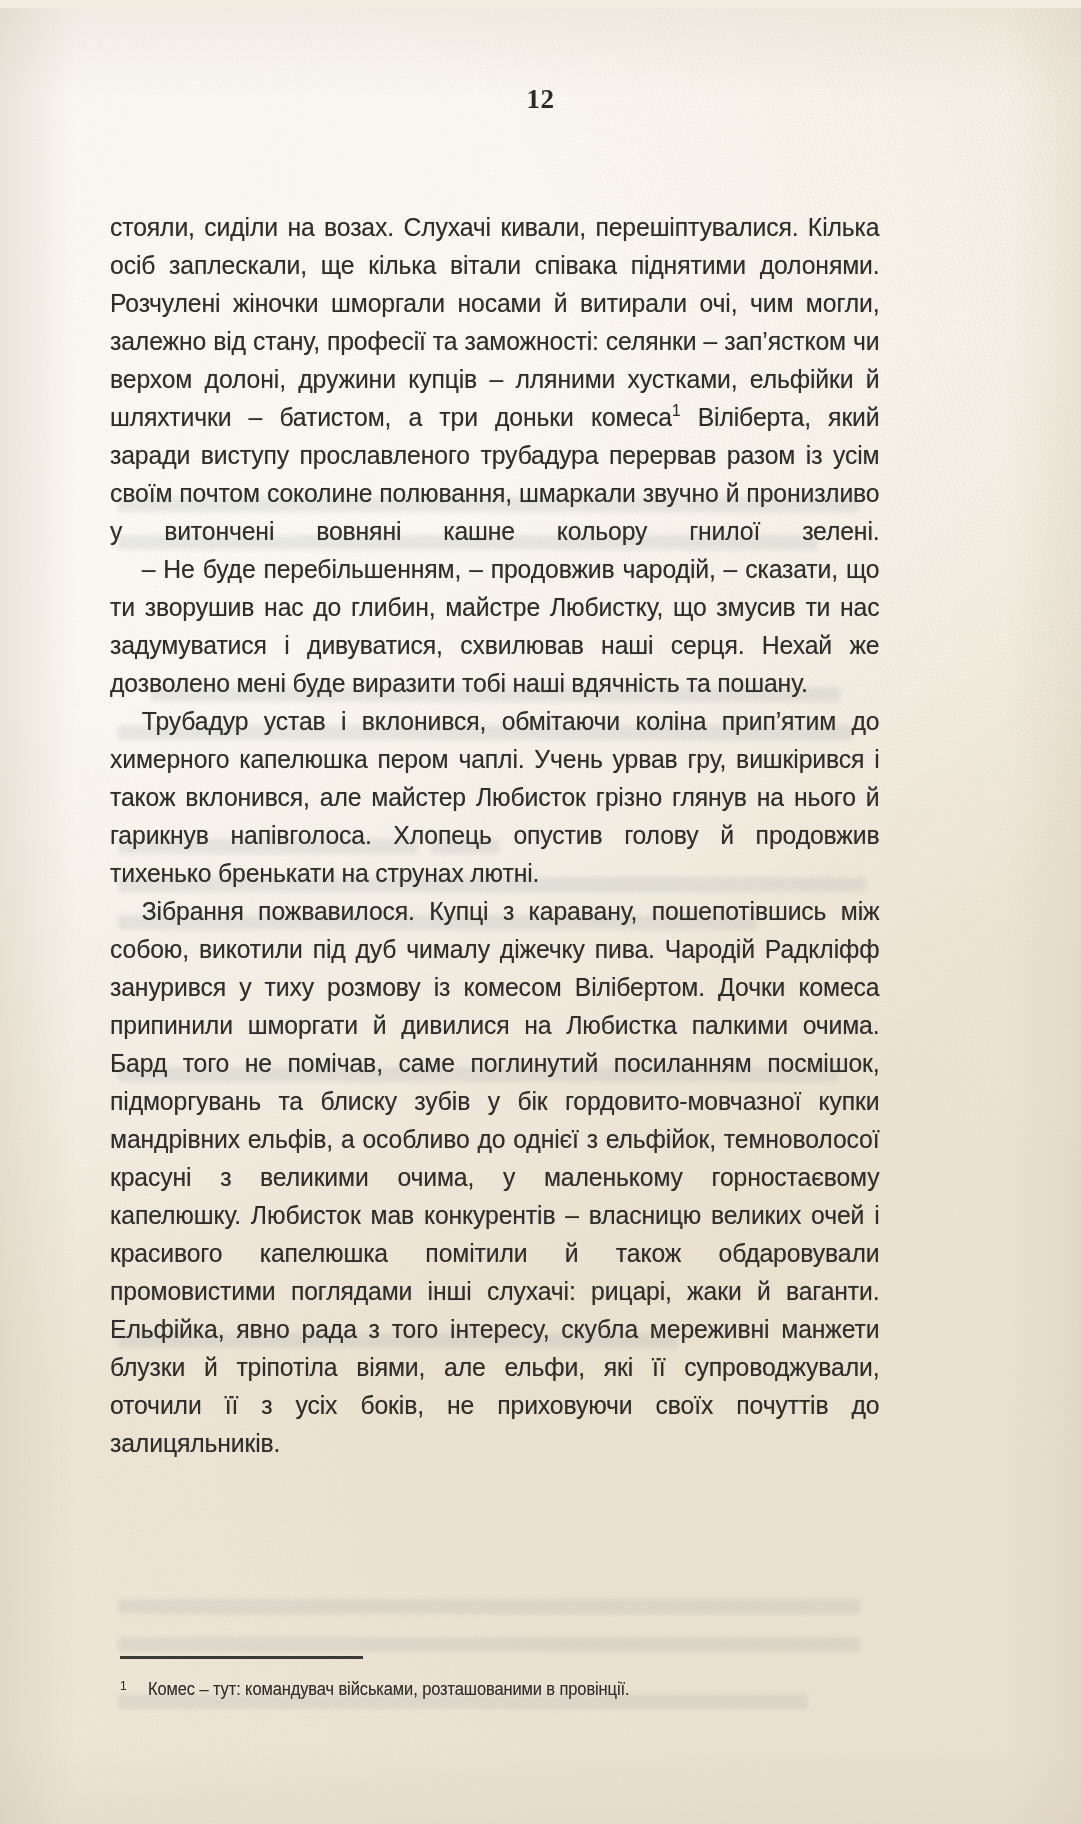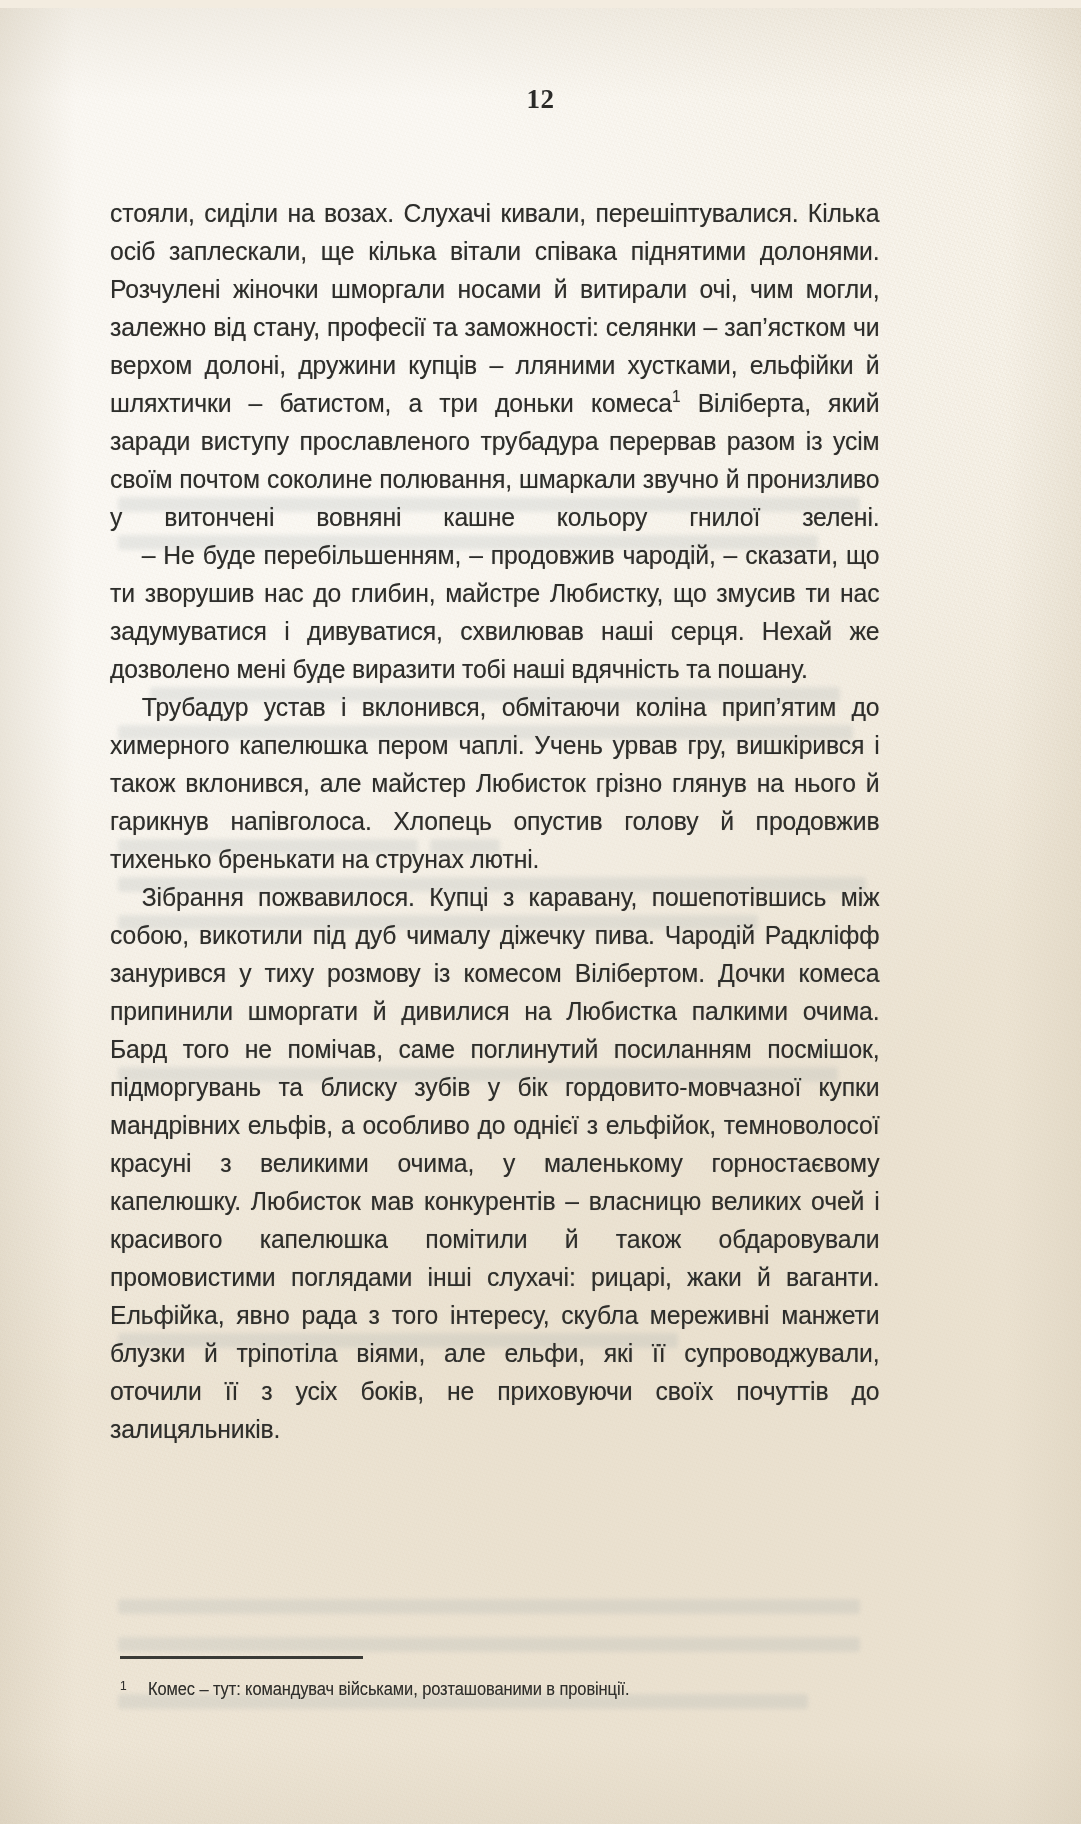"стояли, сиділи на возах. Слухачі" #textblock { top: 186px -> 200px }
